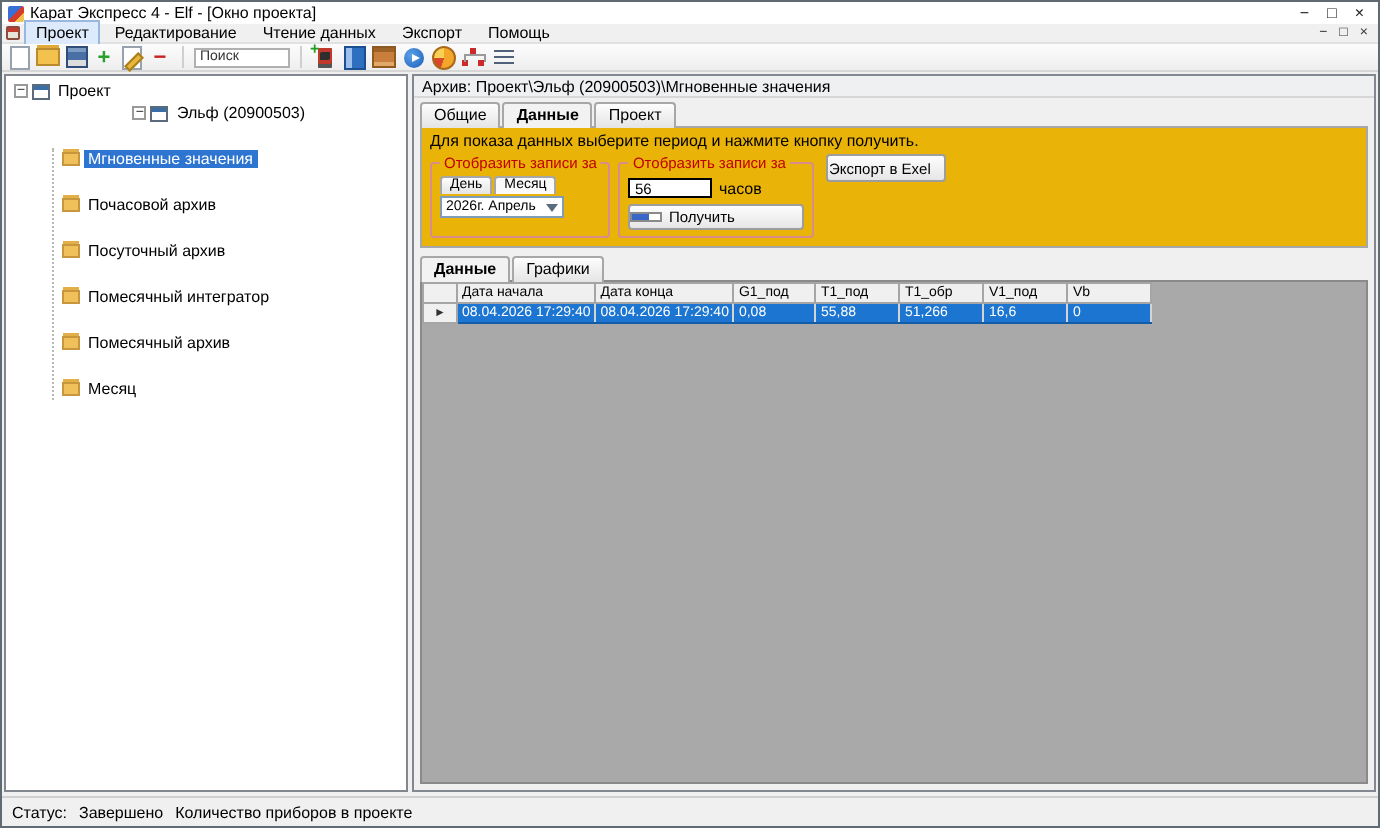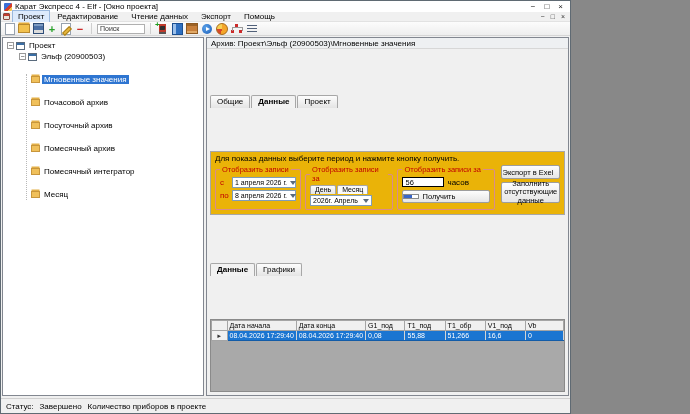"Карат Экспресс 4 - Elf" .window { width: 571px -> 690px }
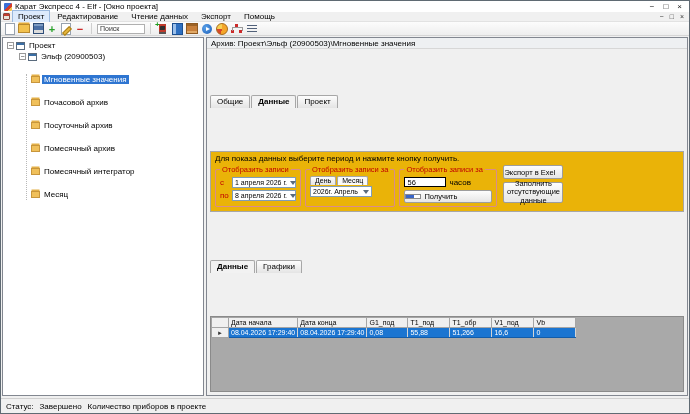"Архив: Проект\Эльф (20900503)\Мгновенные" .right-panel { gap: 44px -> none }
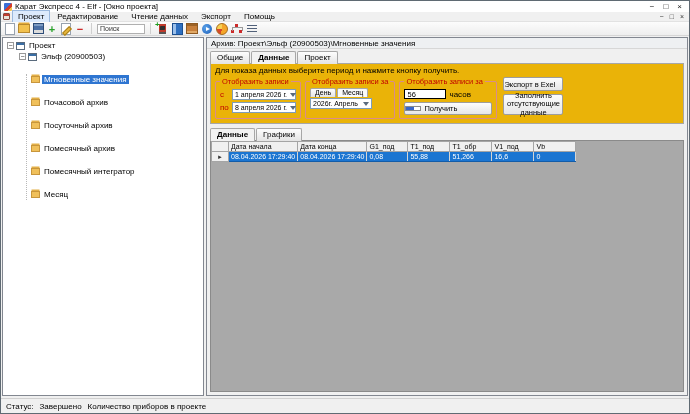"Эльф (20900503)" .lvl1 { justify-content: none -> center }
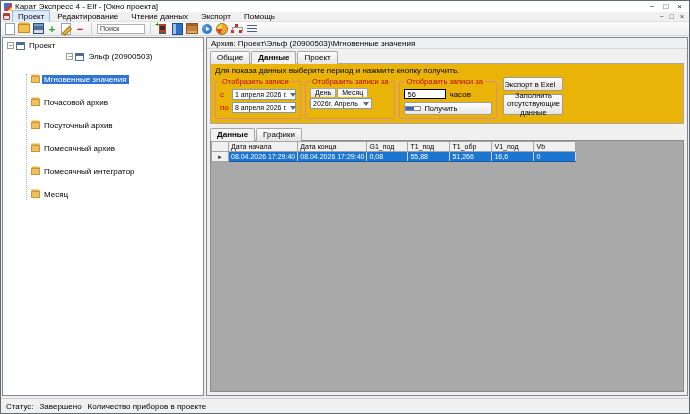"Отобразить записи" fieldset { html: <fieldset> <legend>Отобразить записи</legend> <div> <span>с</span> <div> <span>1 апреля 2026 г.</span> <span></span> </div> </div> <div> <span>по</span> <div> <span>8 апреля 2026 г.</span> <span></span> </div> </div> </fieldset> -> none }
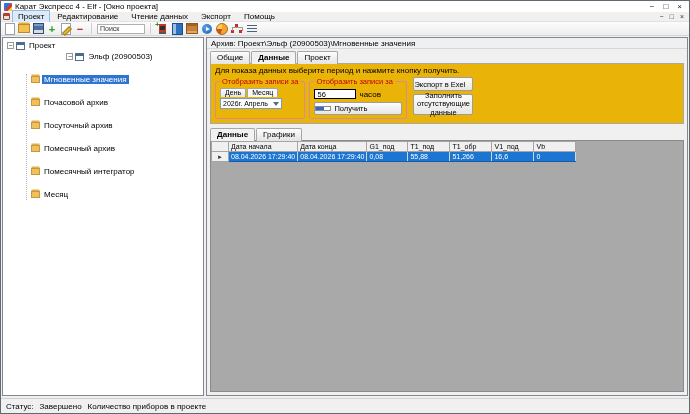"Заполнить отсутствующие данные" div.btn { html: <div> <span>Заполнить отсутствующие данные</span> </div> -> none }
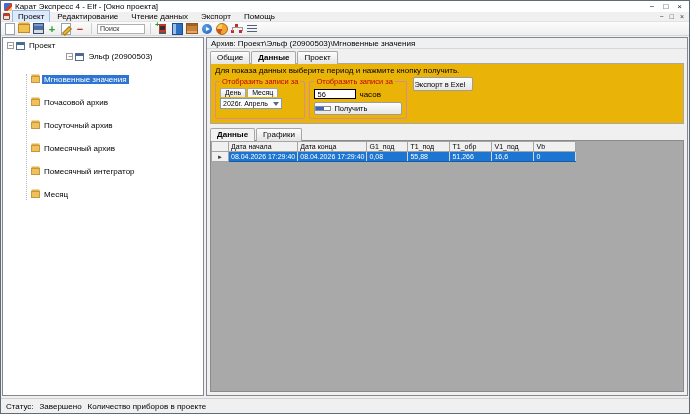"Помесячный архив" div.tnode { order: before "Помесячный интегратор" -> after "Помесячный интегратор" }
